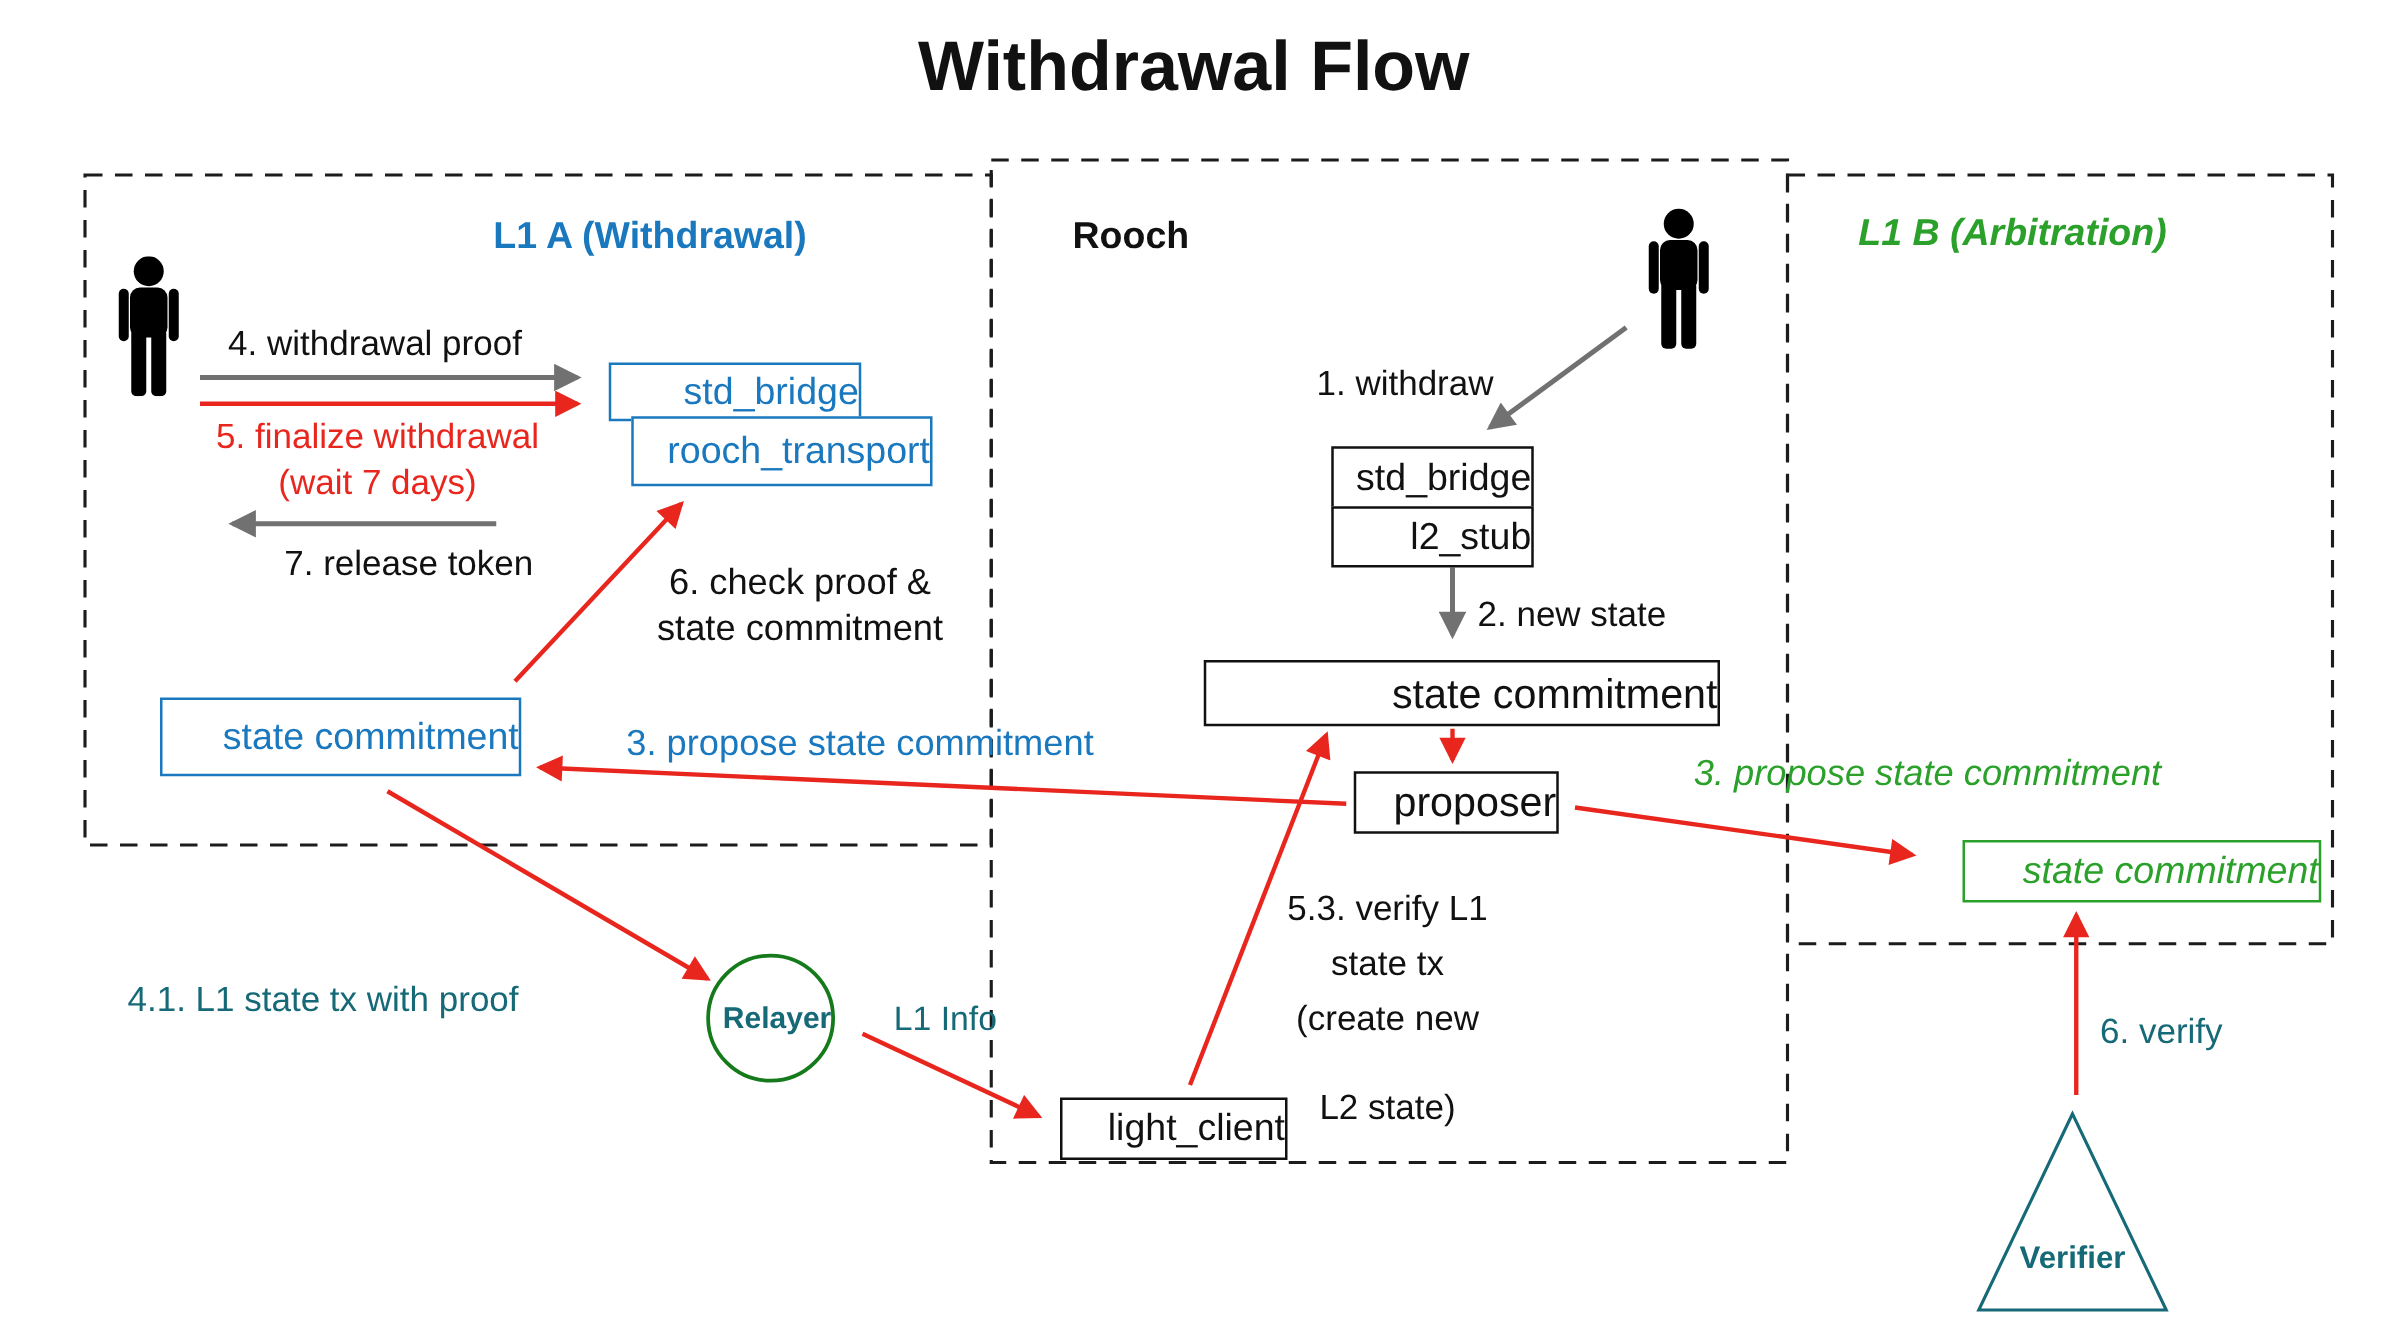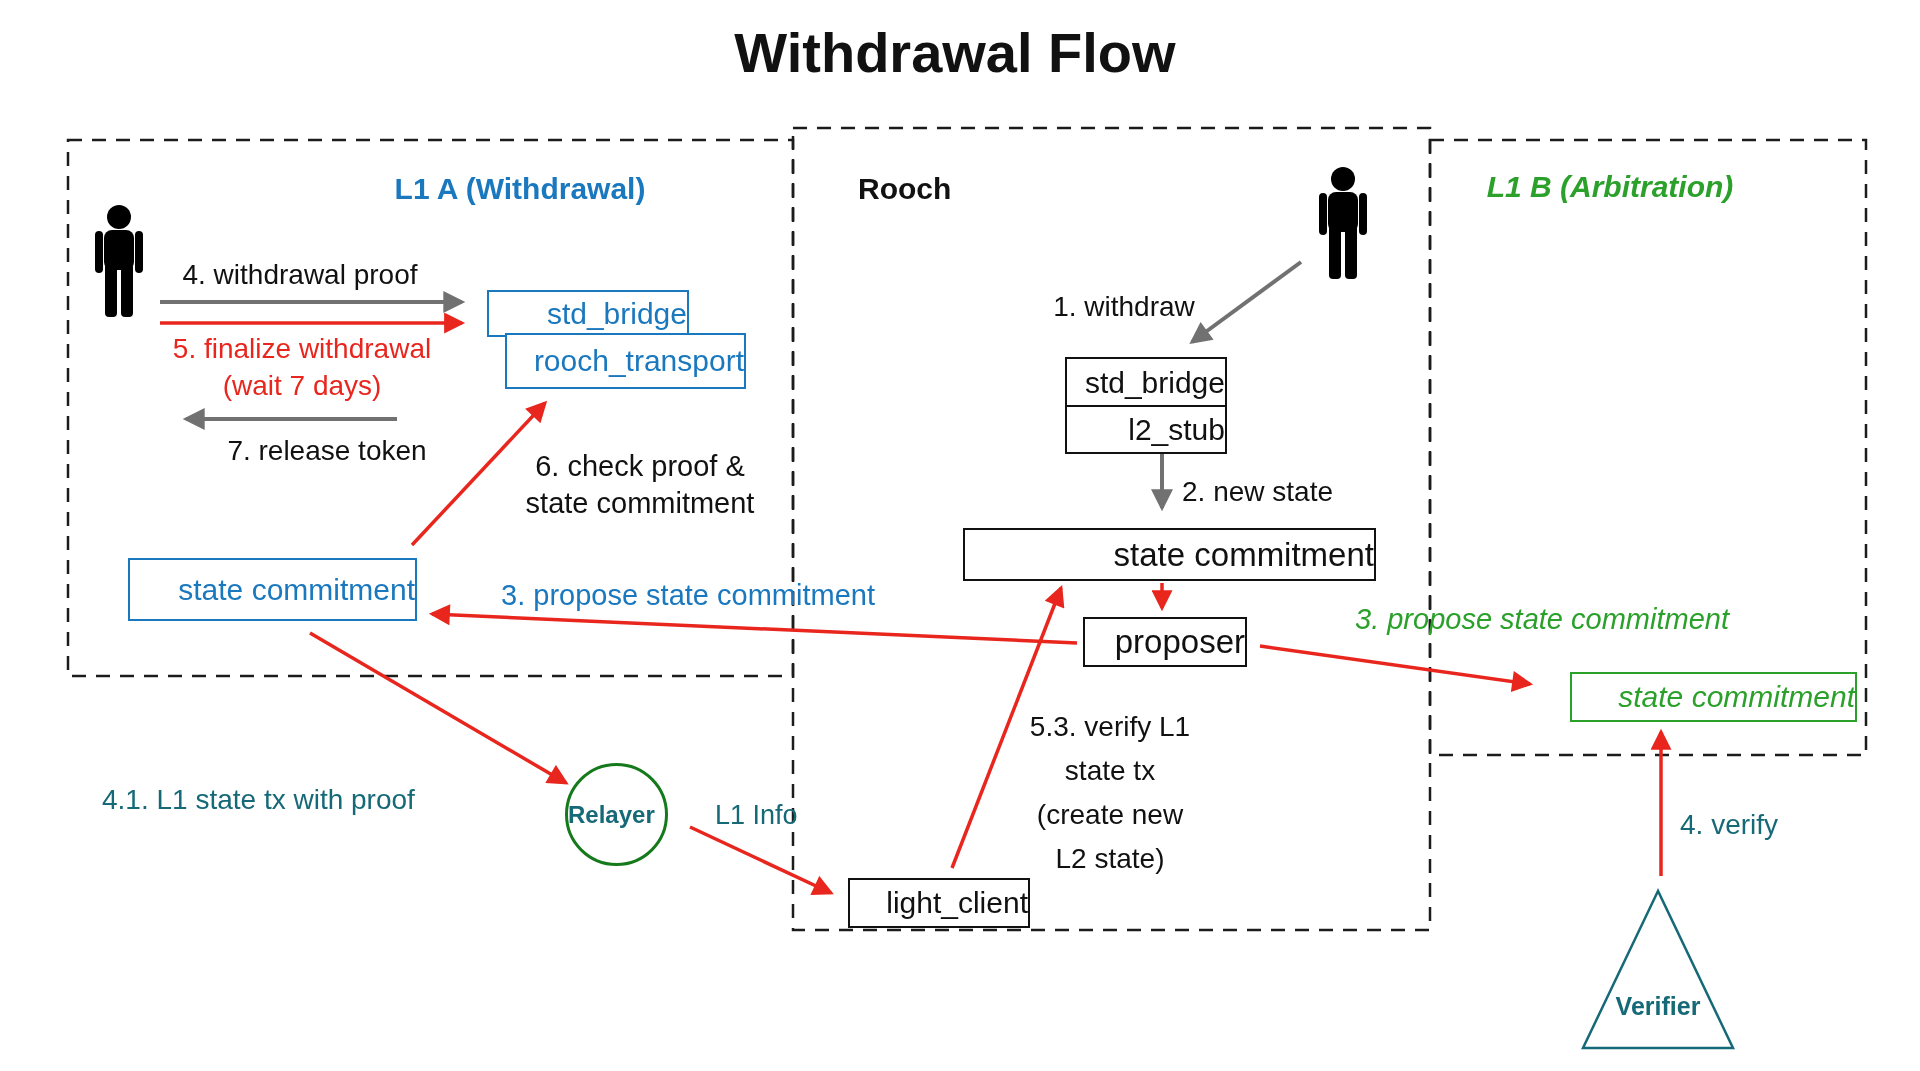"Relayer" #relayer-circle { justify-content: flex-start -> flex-end }
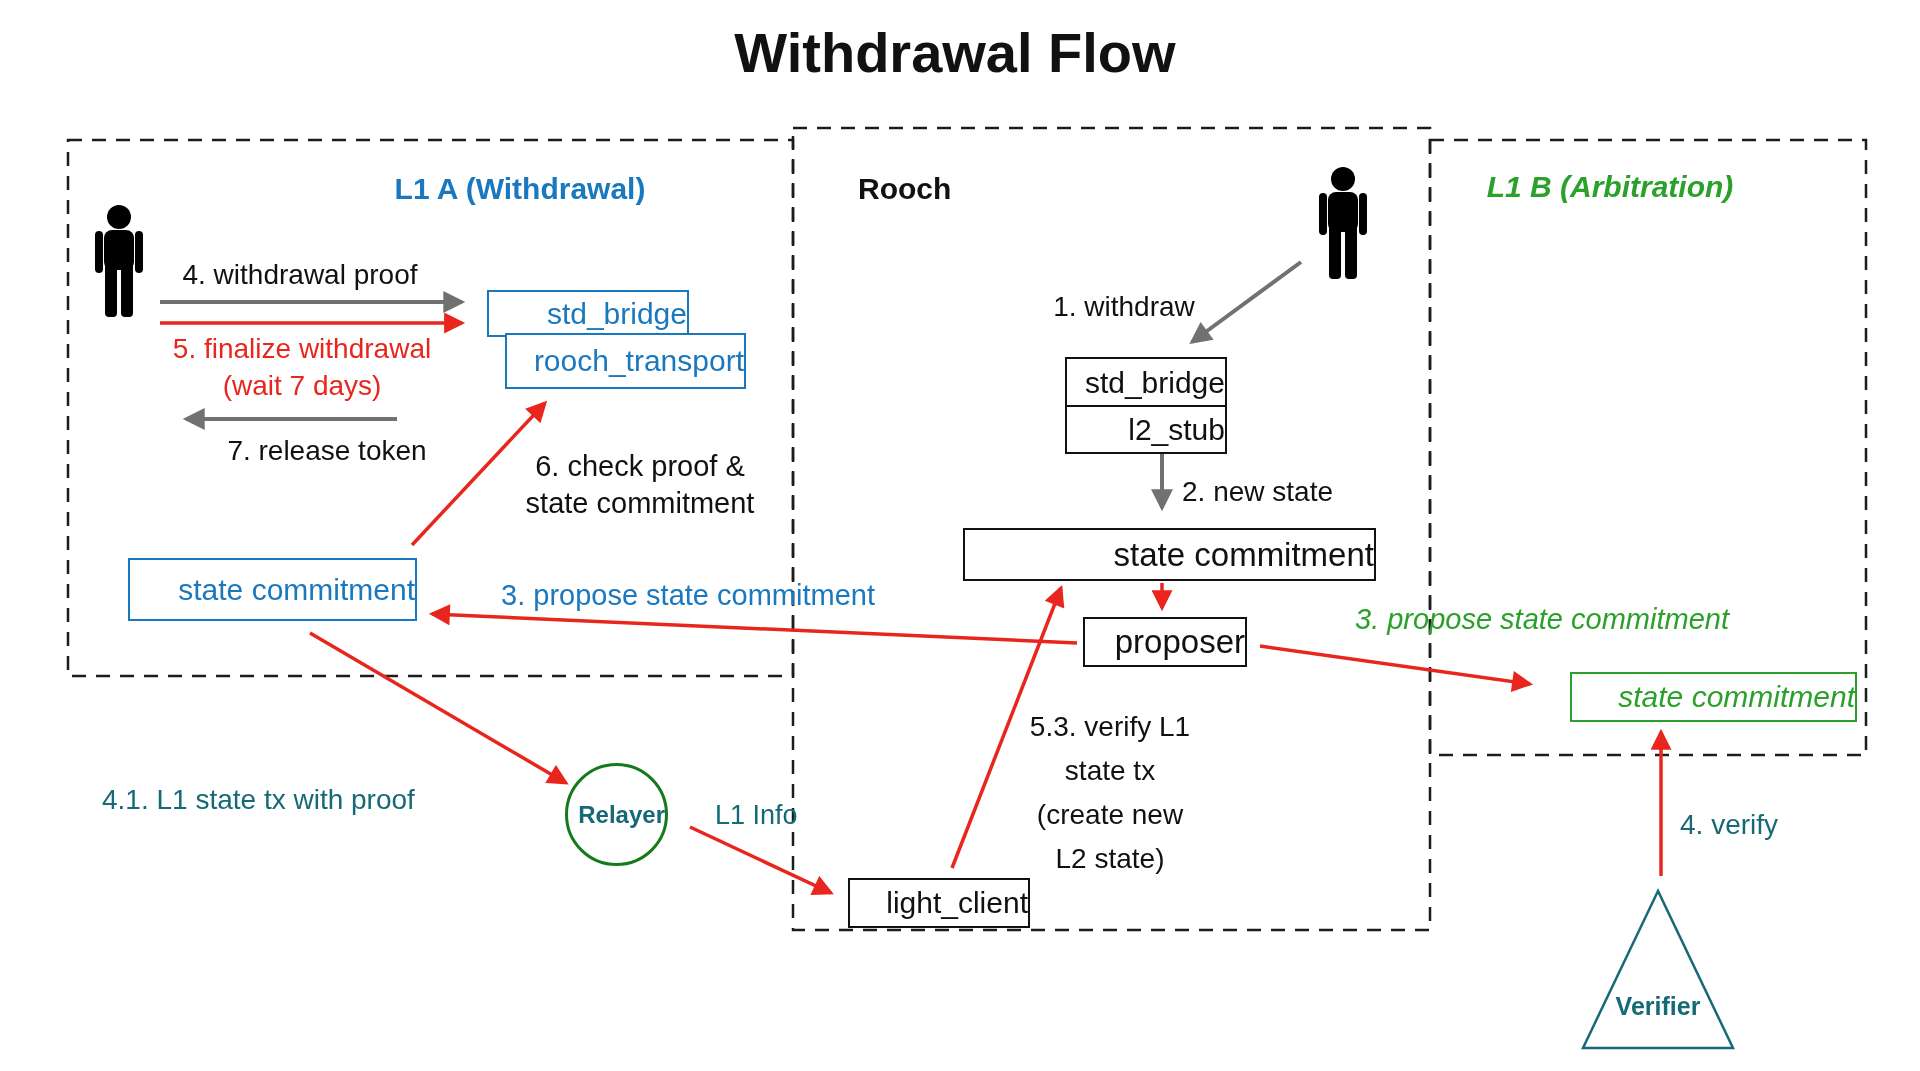"4. verify" div.t { text: 4 -> 6 }
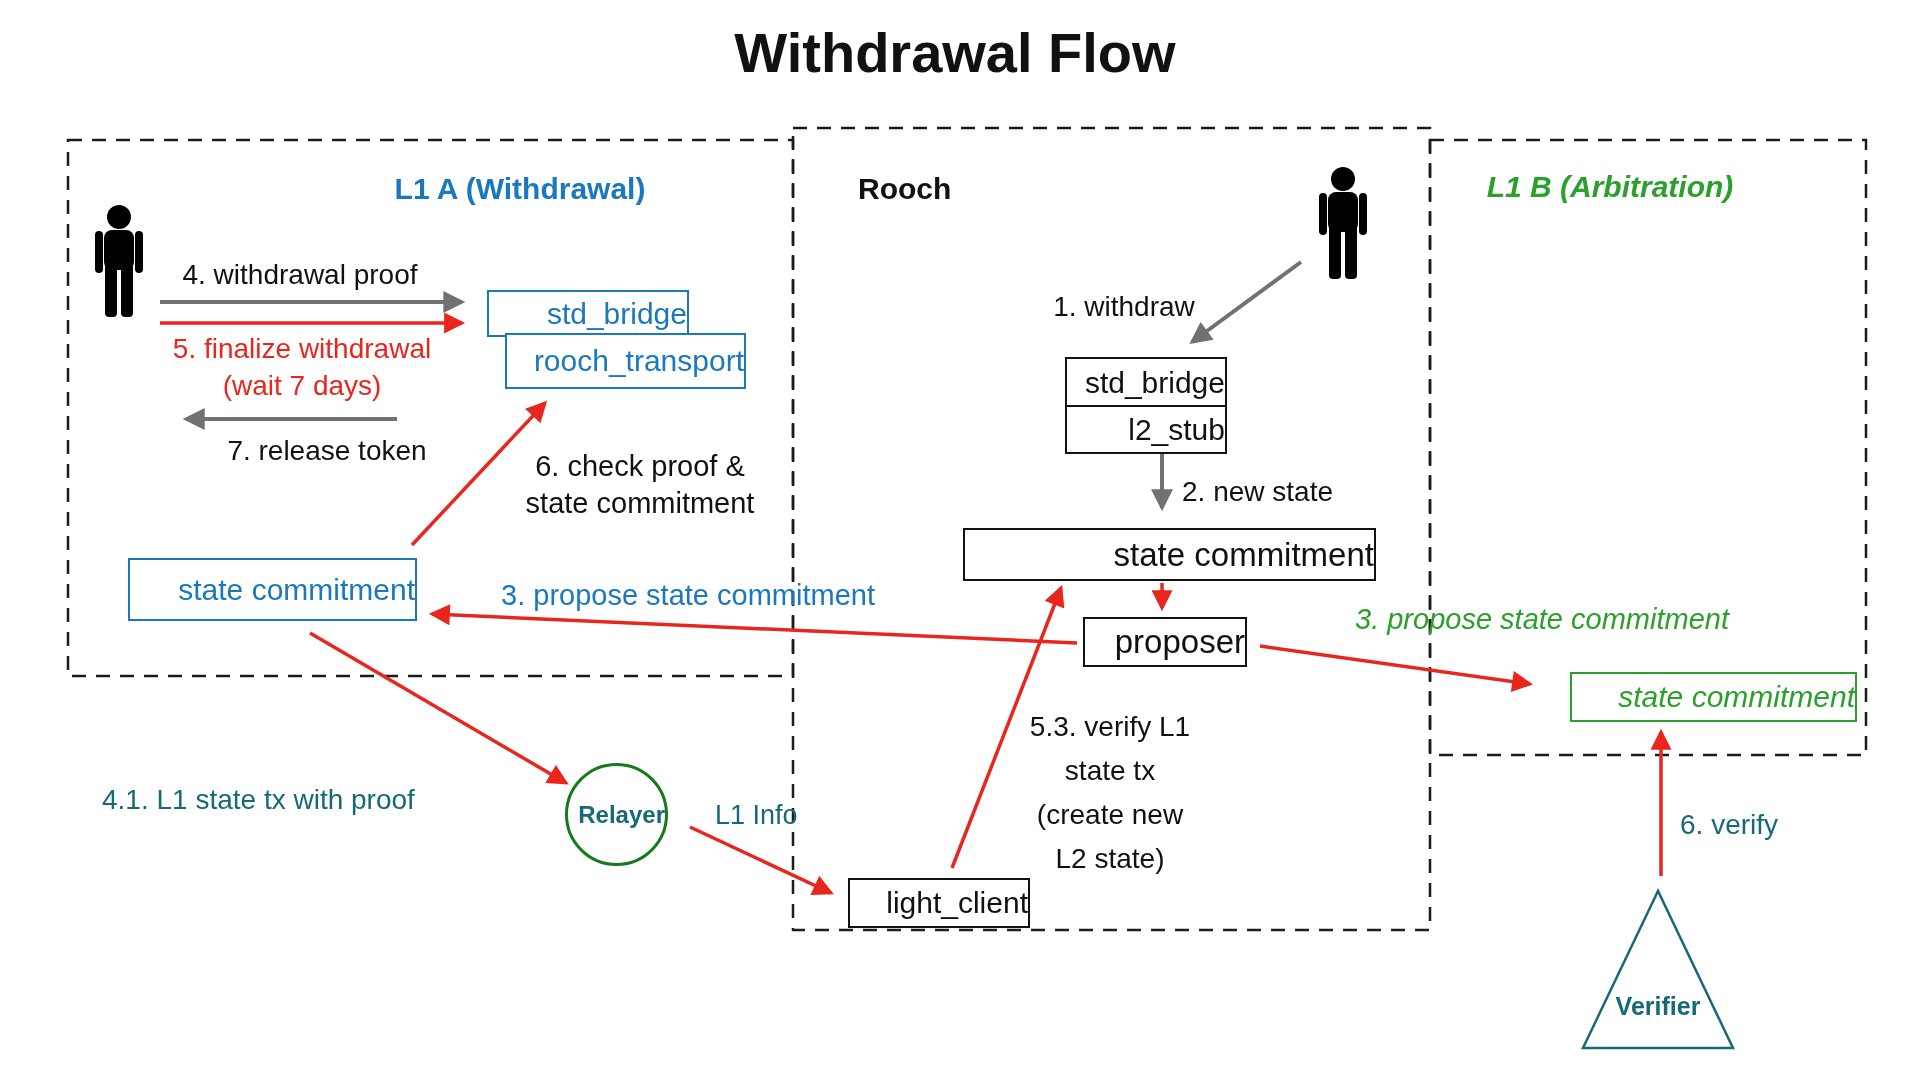"L2 state)" div.t { top: 843px -> 870px }
